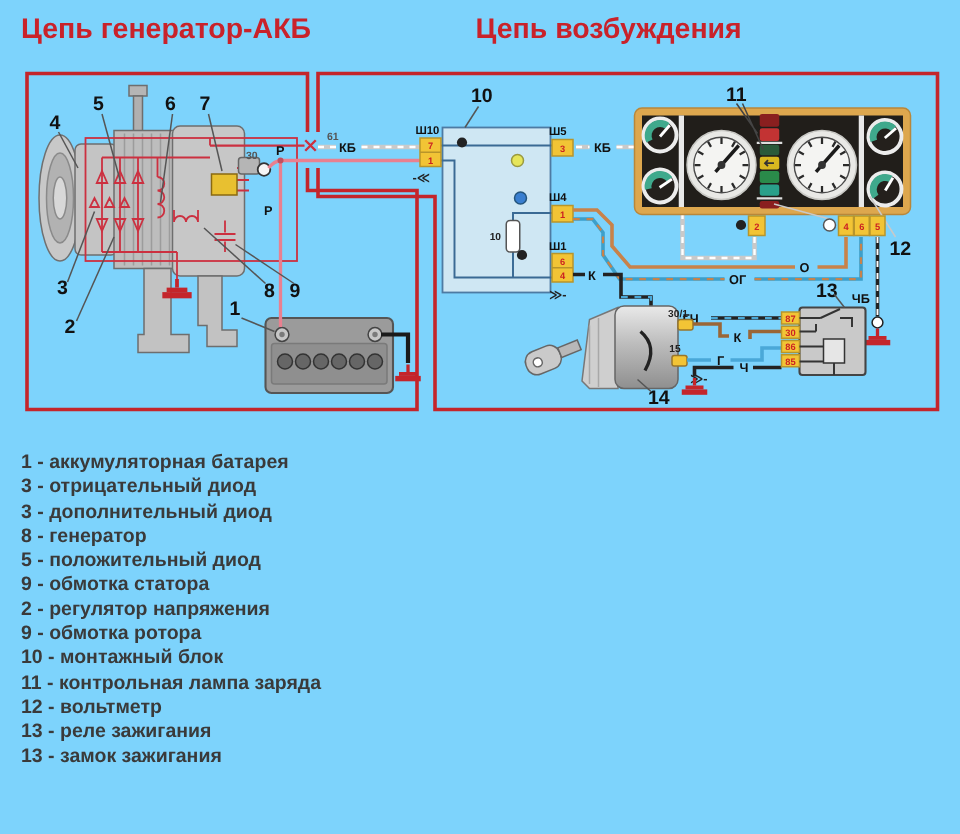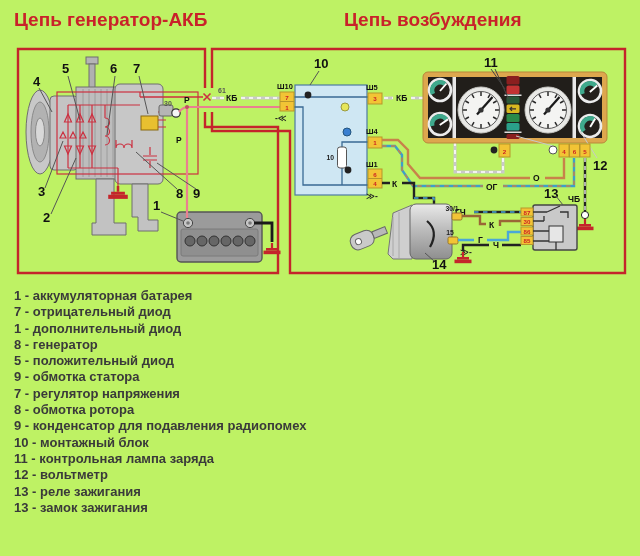"Цепь генератор-АКБ" #page { background: #bef264 -> #7dd3fc }
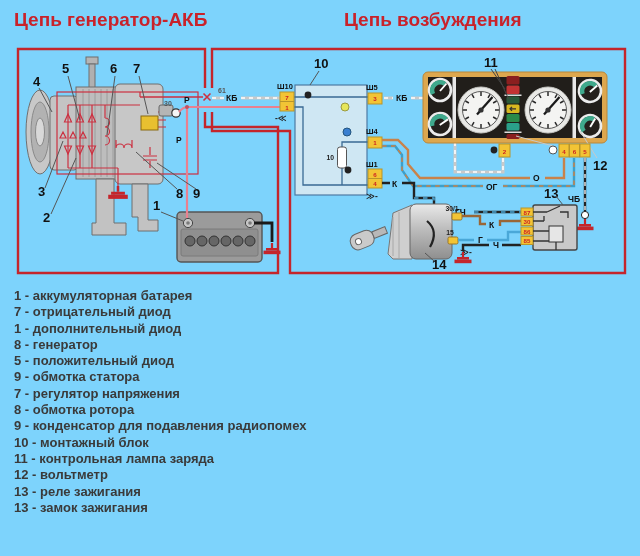"Цепь возбуждения" #title-right { left: 344px -> 317px }
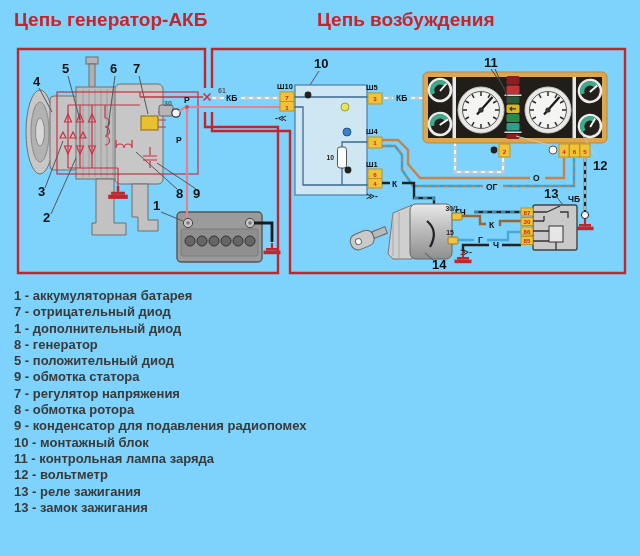"1 - аккумуляторная батарея" #legend { top: 288px -> 300px }
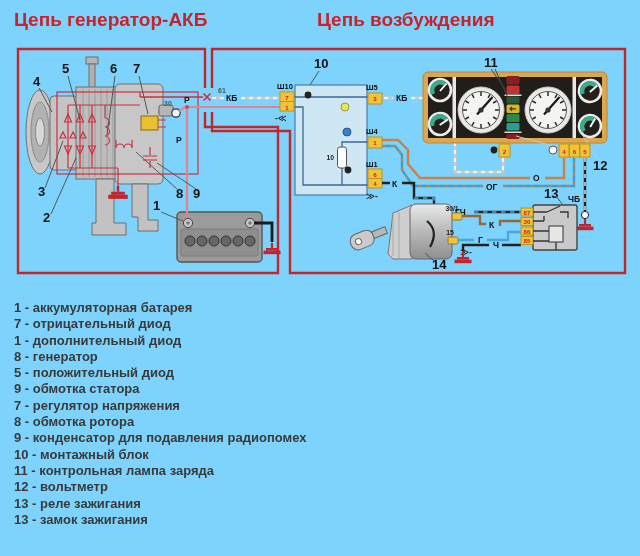"7 - отрицательный диод" div { text: 7 -> 3 }
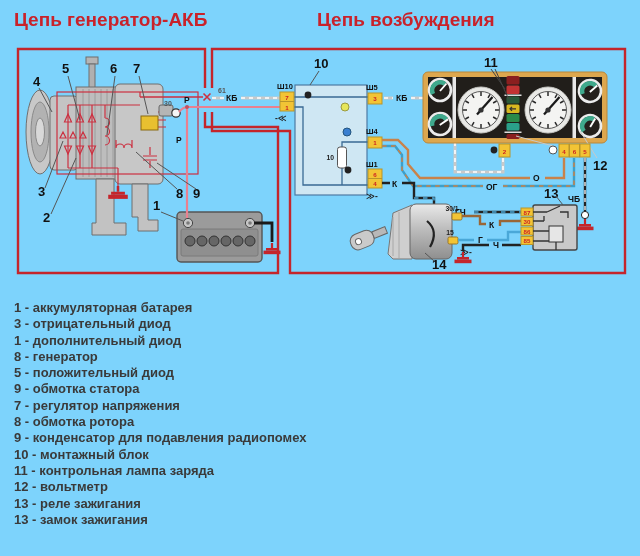"1 - дополнительный диод" div { text: 1 -> 3 }
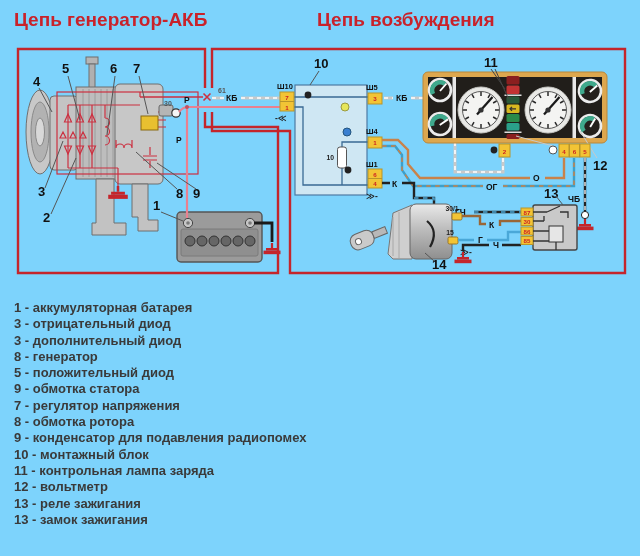"7 - регулятор напряжения" div { text: 7 -> 2 }
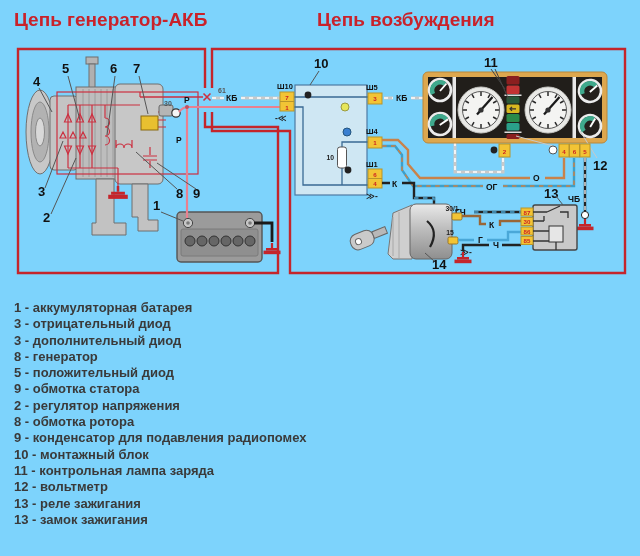"8 - обмотка ротора" div { text: 8 -> 9 }
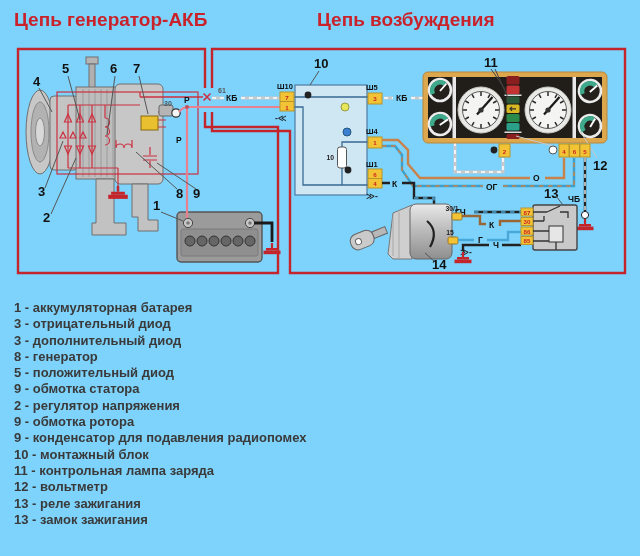"9 - конденсатор для подавления" div { html: <div>9 - конденсатор для подавления радиопомех</div> -> none }
